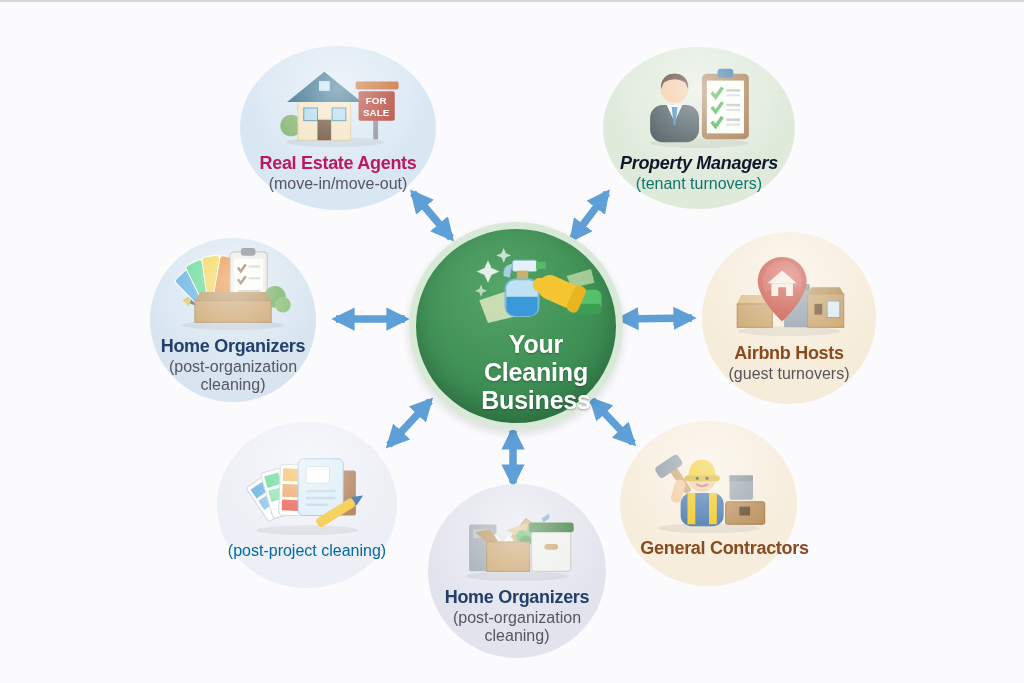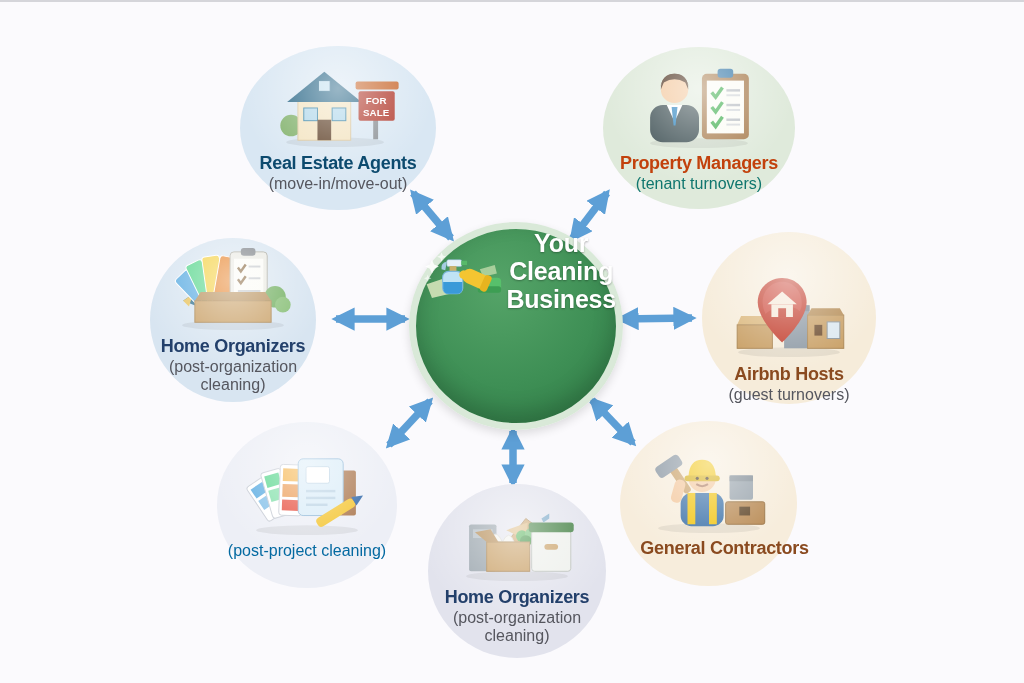"Real Estate Agents" div.label { color: #0c4a6e -> #be185d }
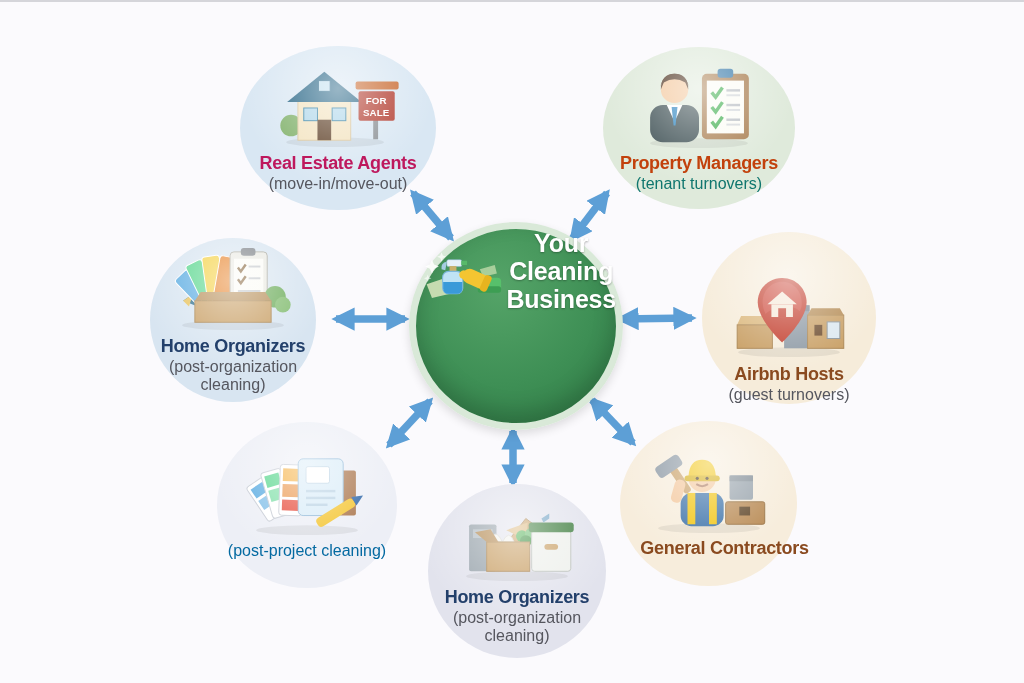"Property Managers" div.label { color: #c2410c -> #0f172a; font-style: none -> italic }
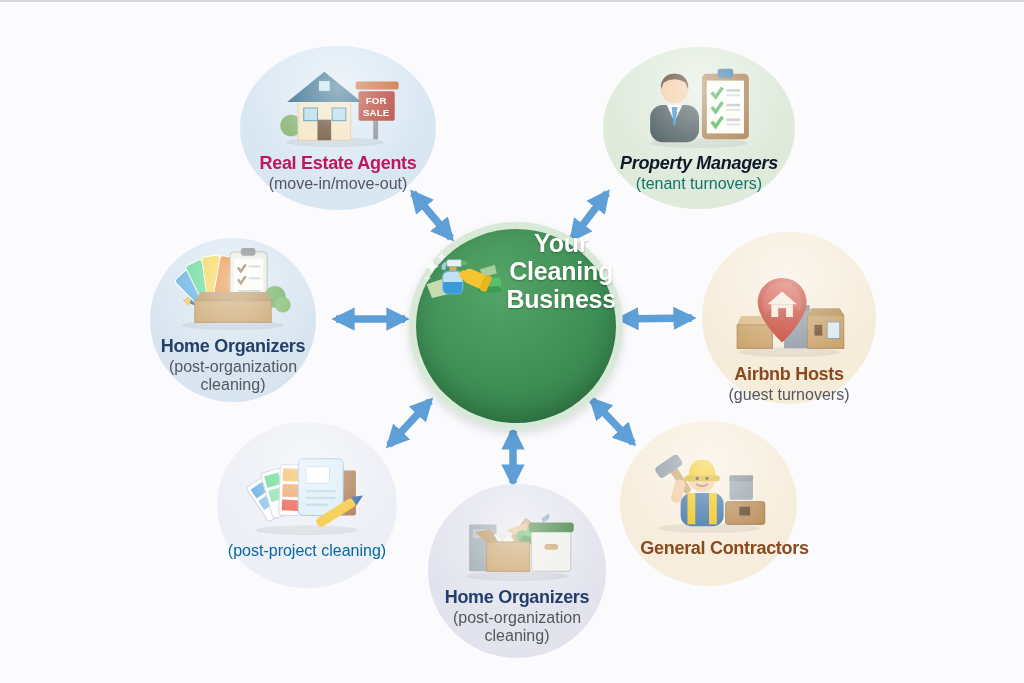"Your Cleaning Business" .center { align-items: flex-start -> flex-end; flex-direction: row -> column }
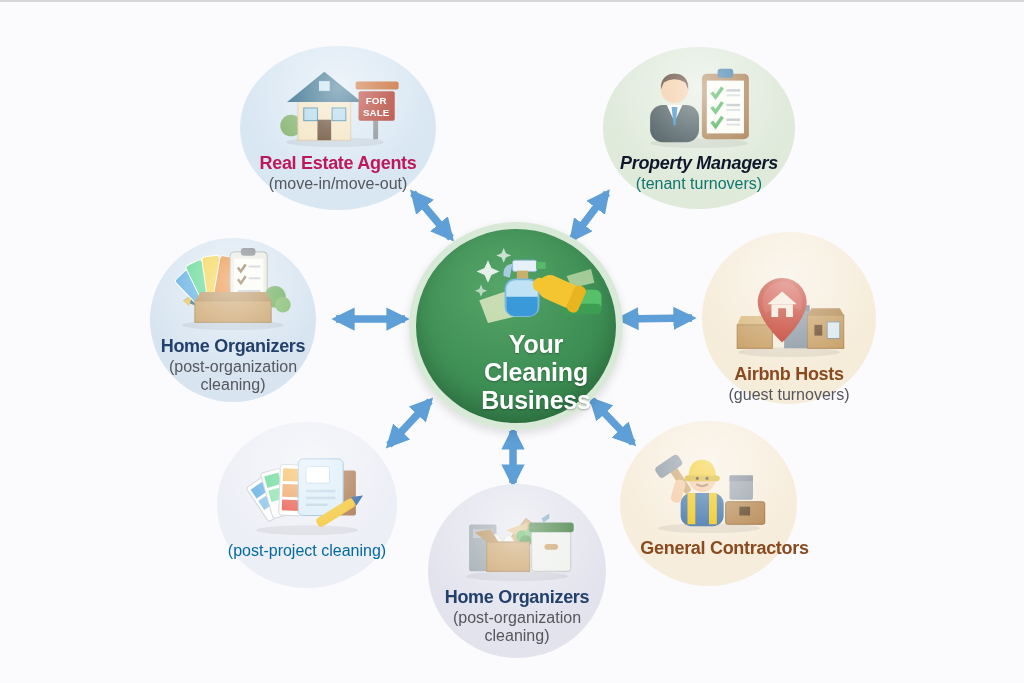"Airbnb Hosts" .n3 { justify-content: flex-end -> none }
